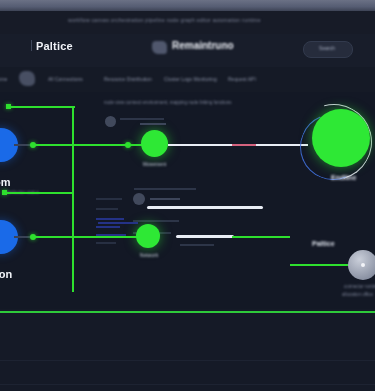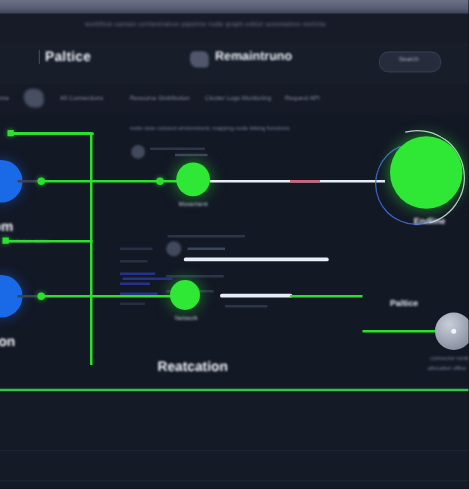"Reatcation" div.lbl-big { html: <div>Reatcation</div> -> none }
